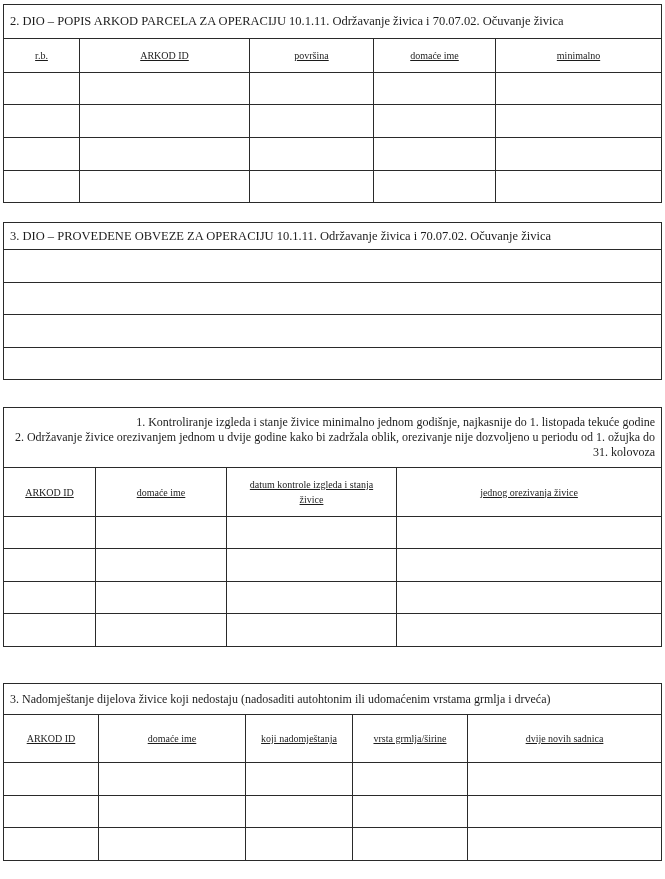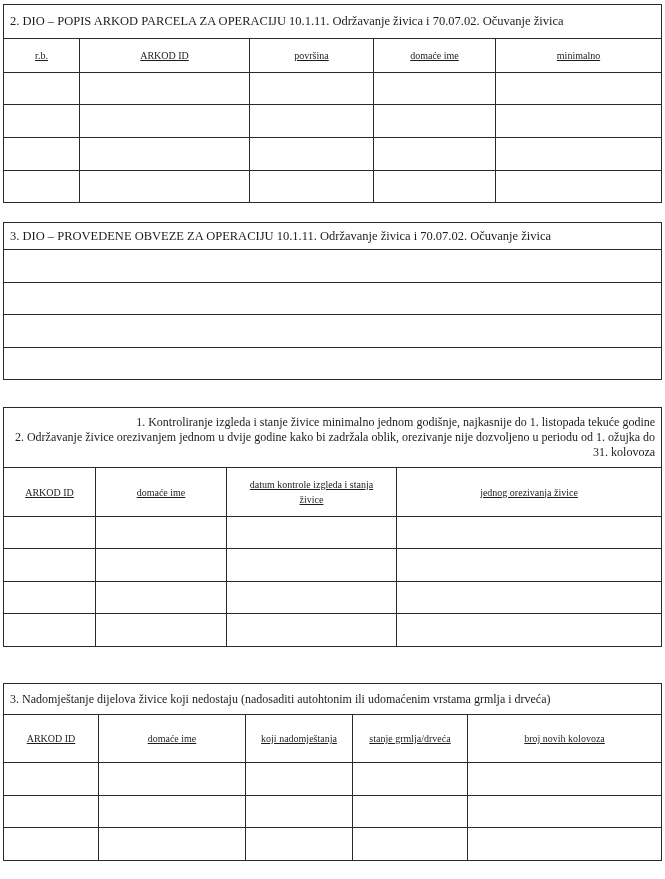"stanje grmlja/drveća" td.hdr { text: stanje grmlja/drveća -> vrsta grmlja/širine }
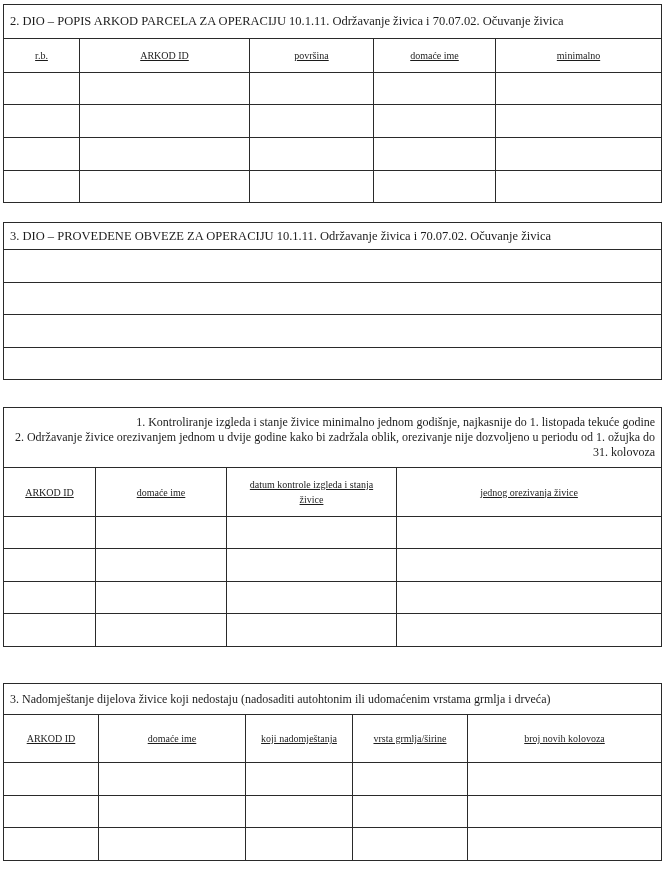"broj novih kolovoza" td.hdr { text: broj novih kolovoza -> dvije novih sadnica }
